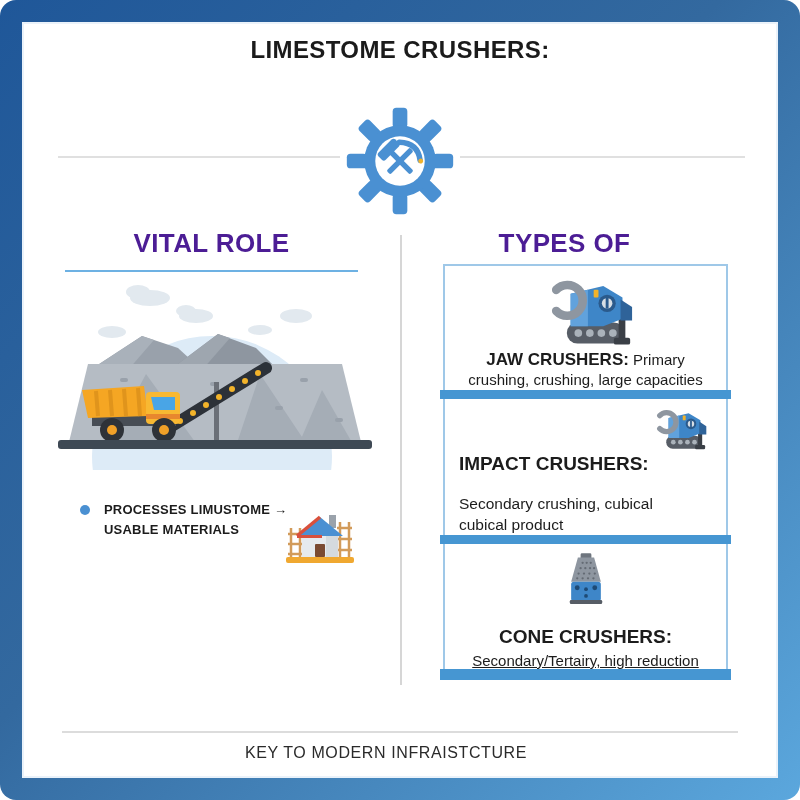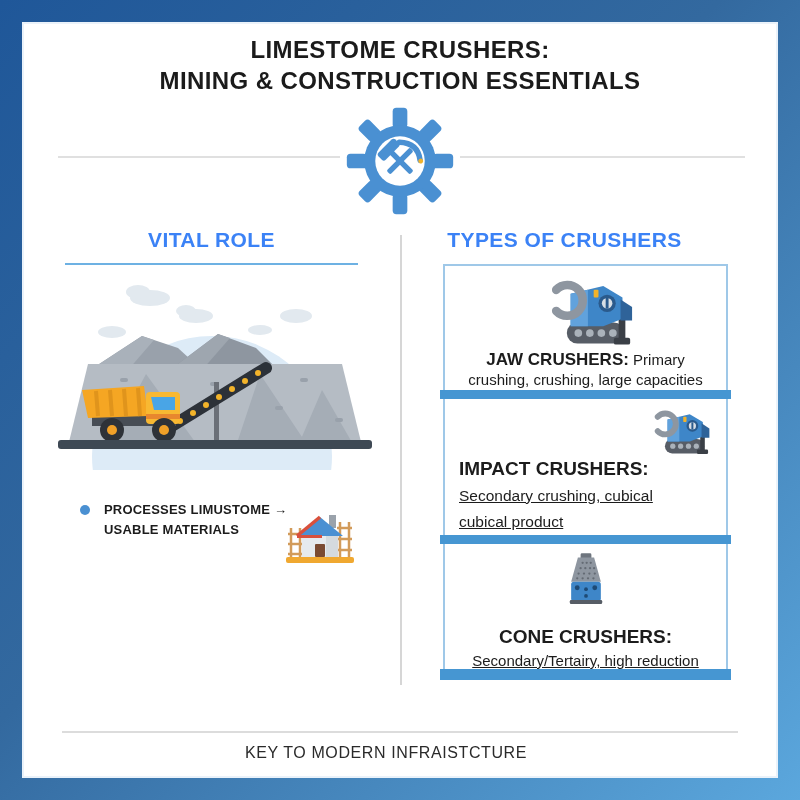"LIMESTOME CRUSHERS:" .frame { border-radius: none -> 16px }
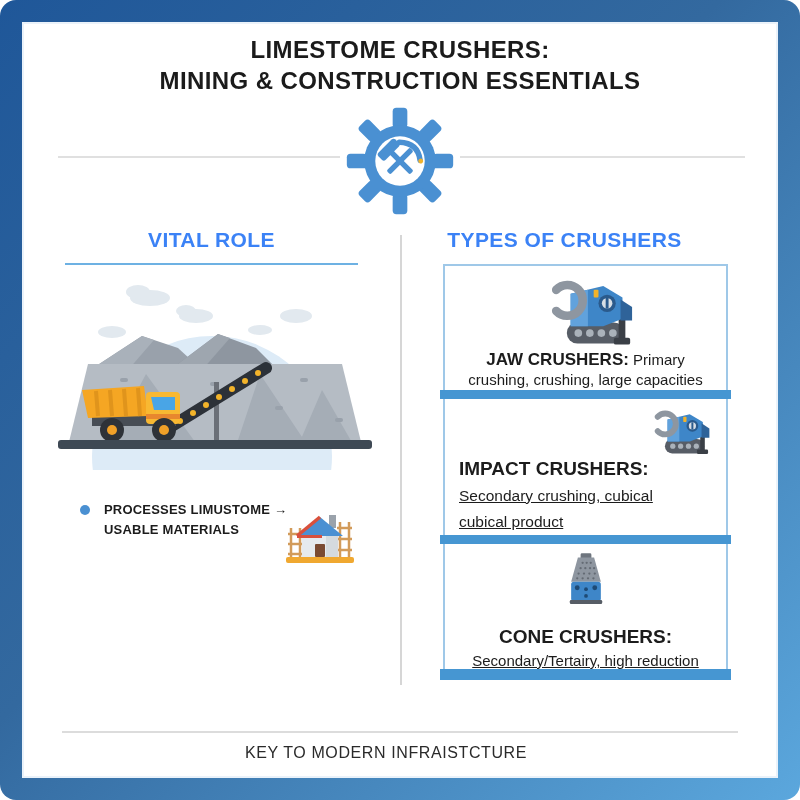"MINING & CONSTRUCTION ESSENTIALS" div { html: <div>MINING &amp; CONSTRUCTION ESSENTIALS</div> -> none }
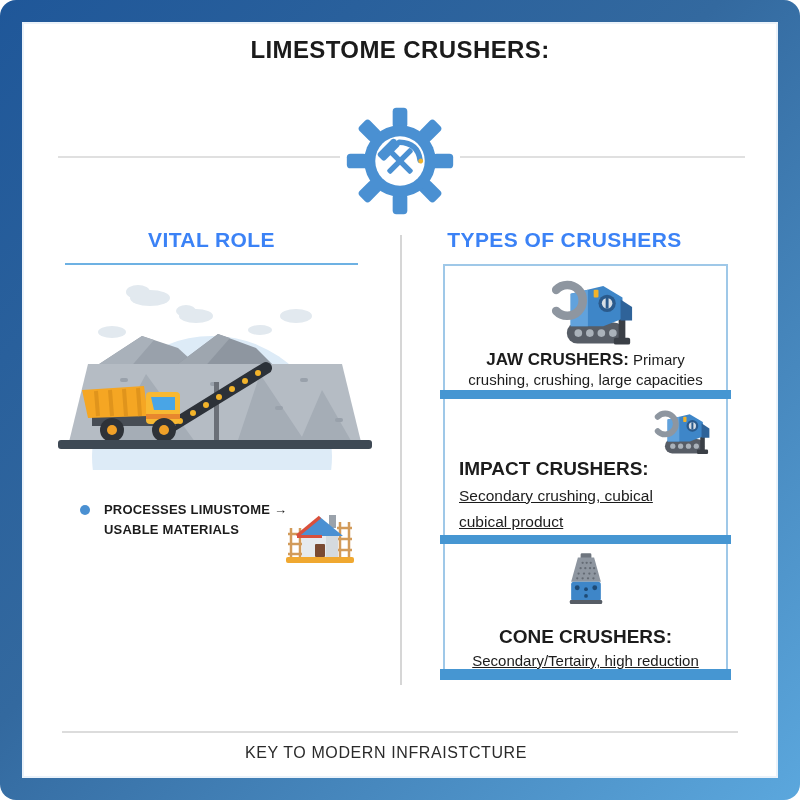"VITAL ROLE" .col-head { color: #3b82f6 -> #4c1d95; font-size: 21px -> 26px }
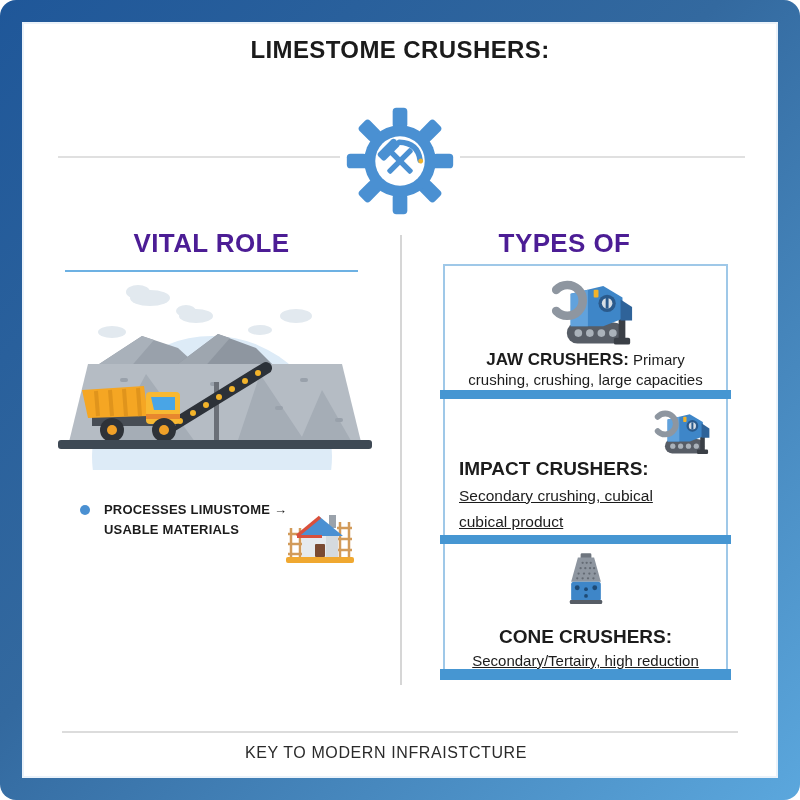"Secondary crushing, cubical" .impact .cdesc { line-height: 26px -> 21px; margin-top: 3px -> 18px; text-decoration: underline -> none }
